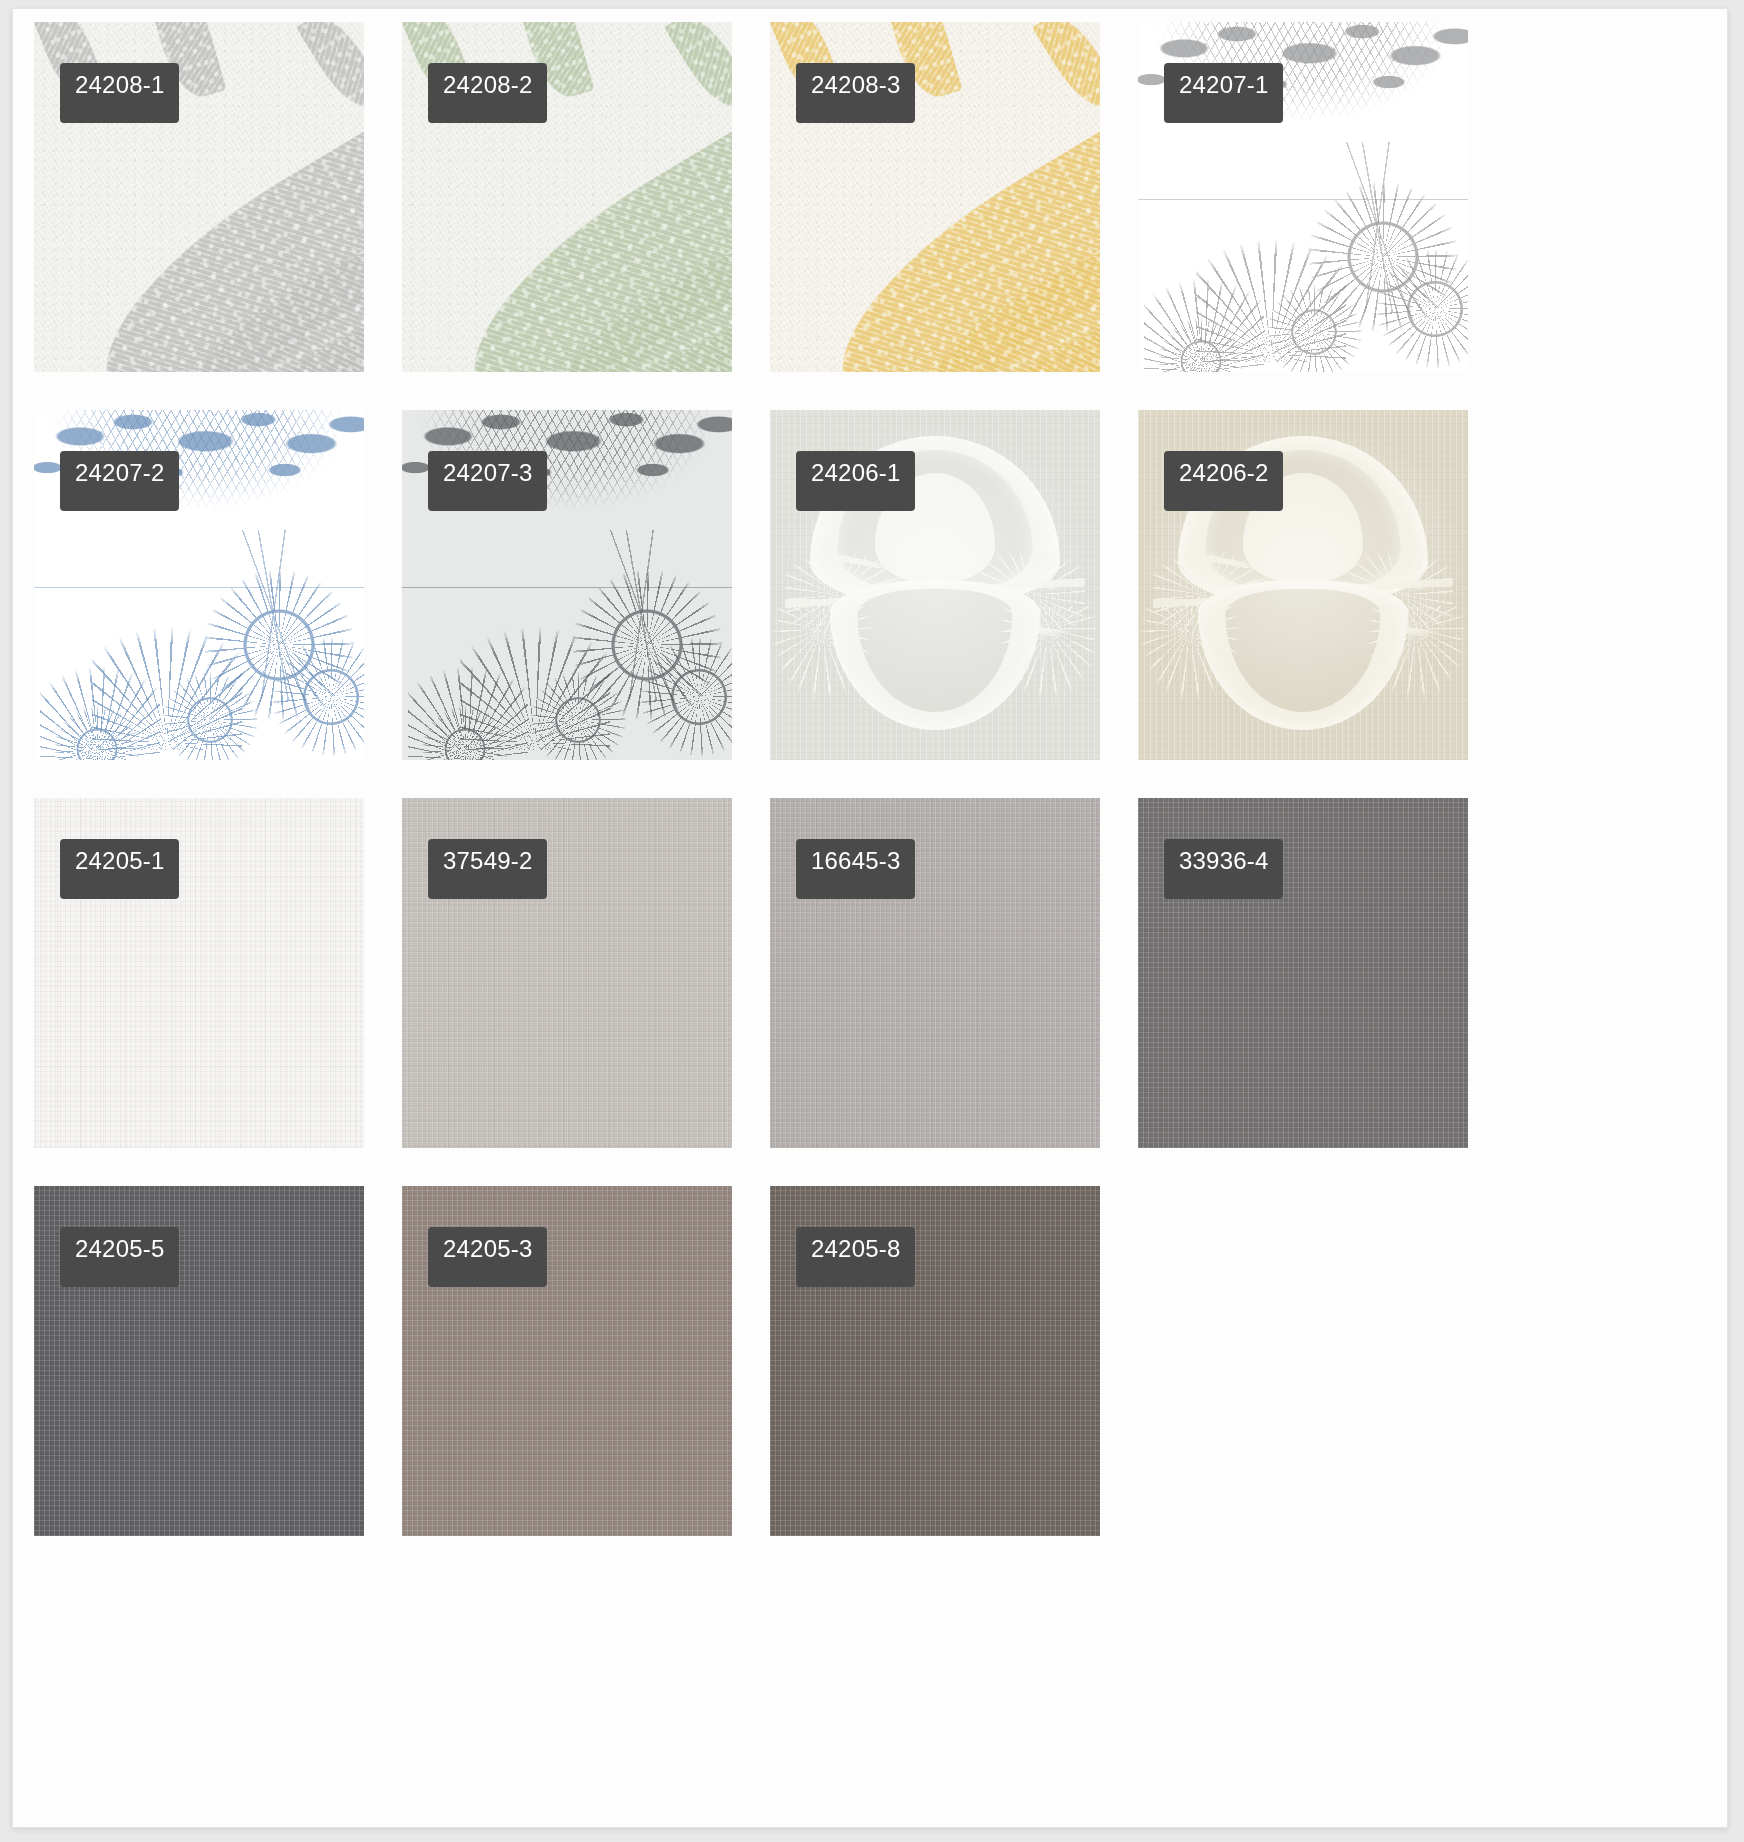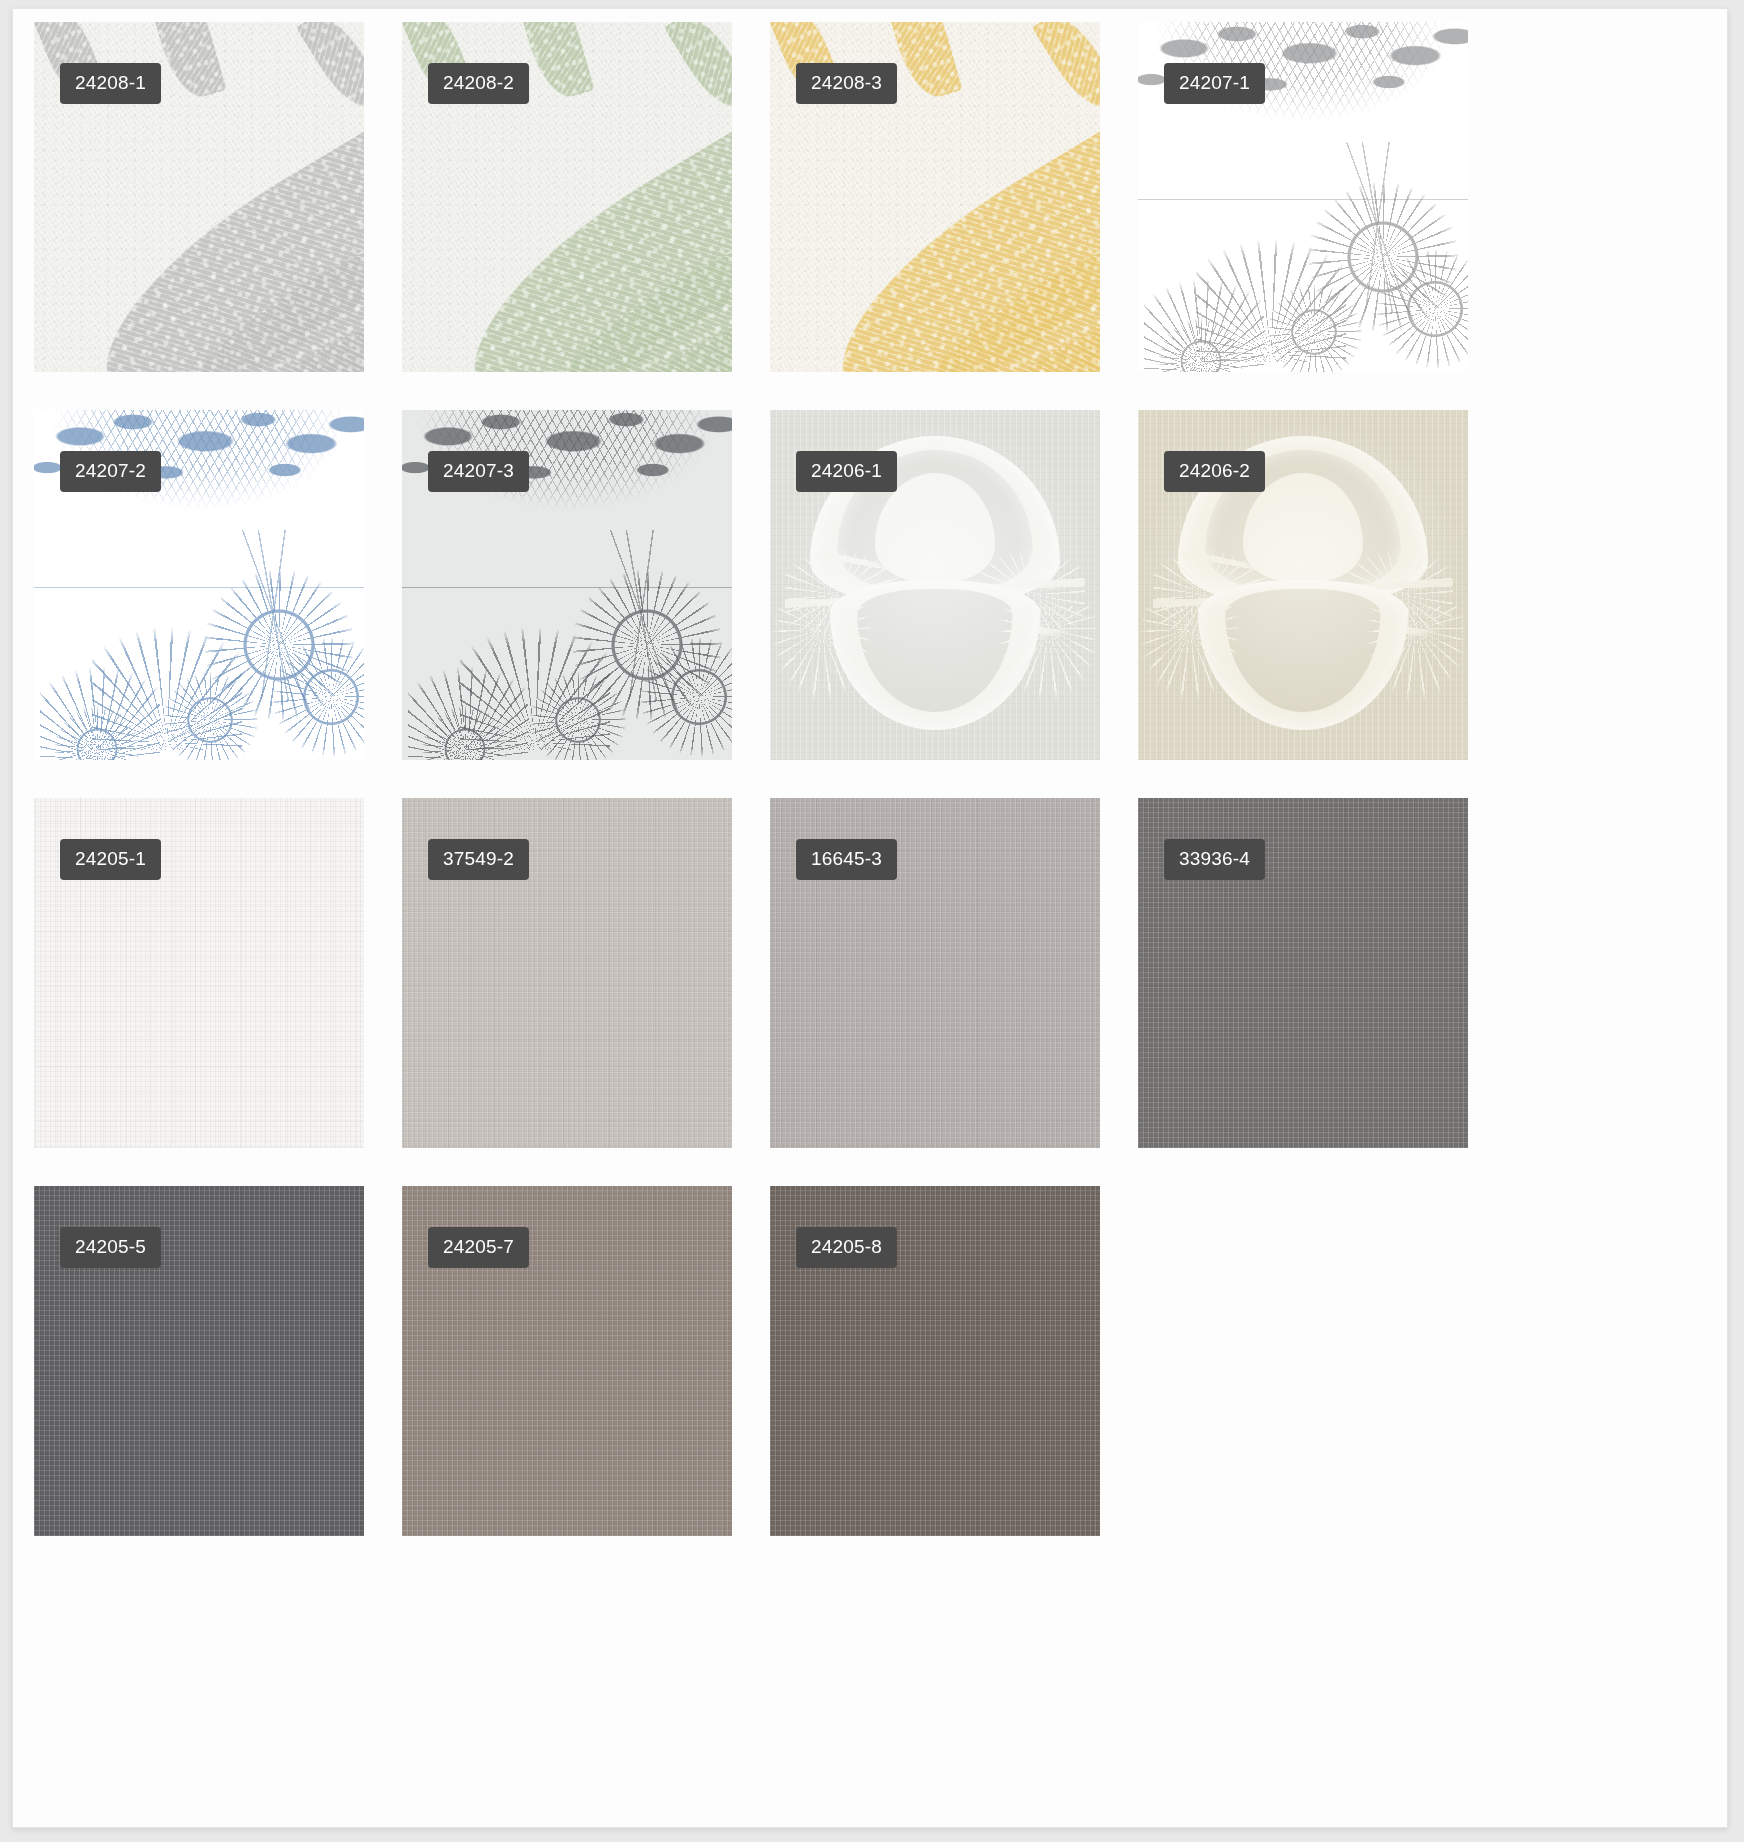"24208-1" .badge { font-size: 19px -> 24px; padding: 10px 15px 12px 15px -> 10px 15px 26px 15px }
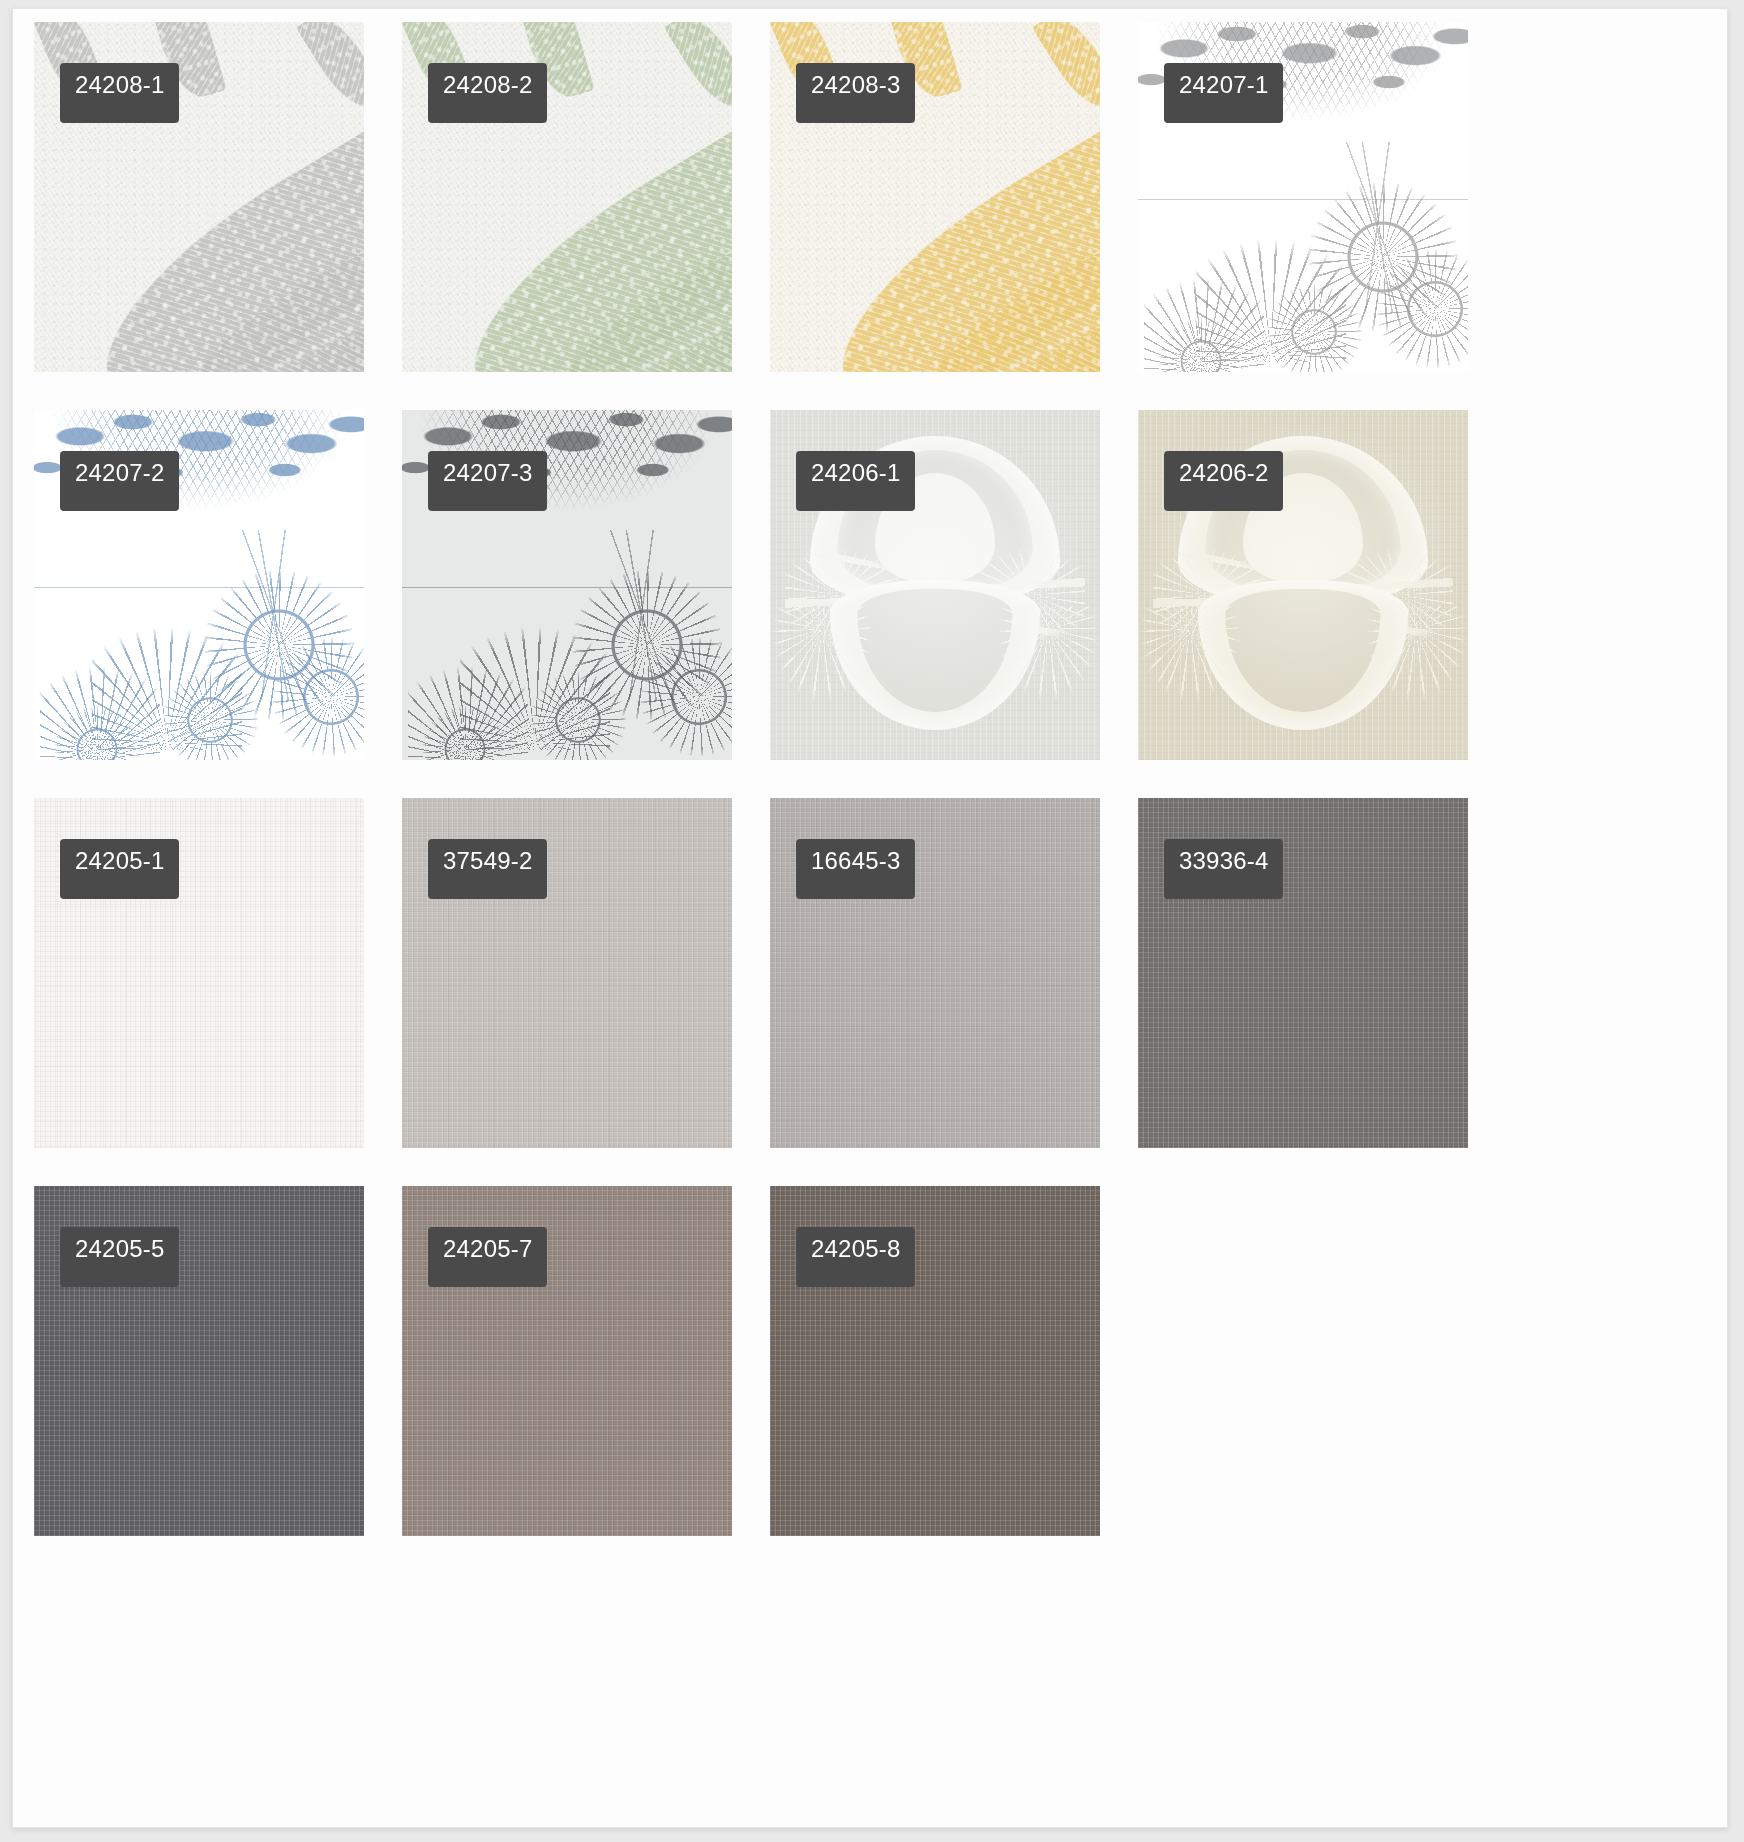"24205-7" div.badge { text: 24205-7 -> 24205-3 }
